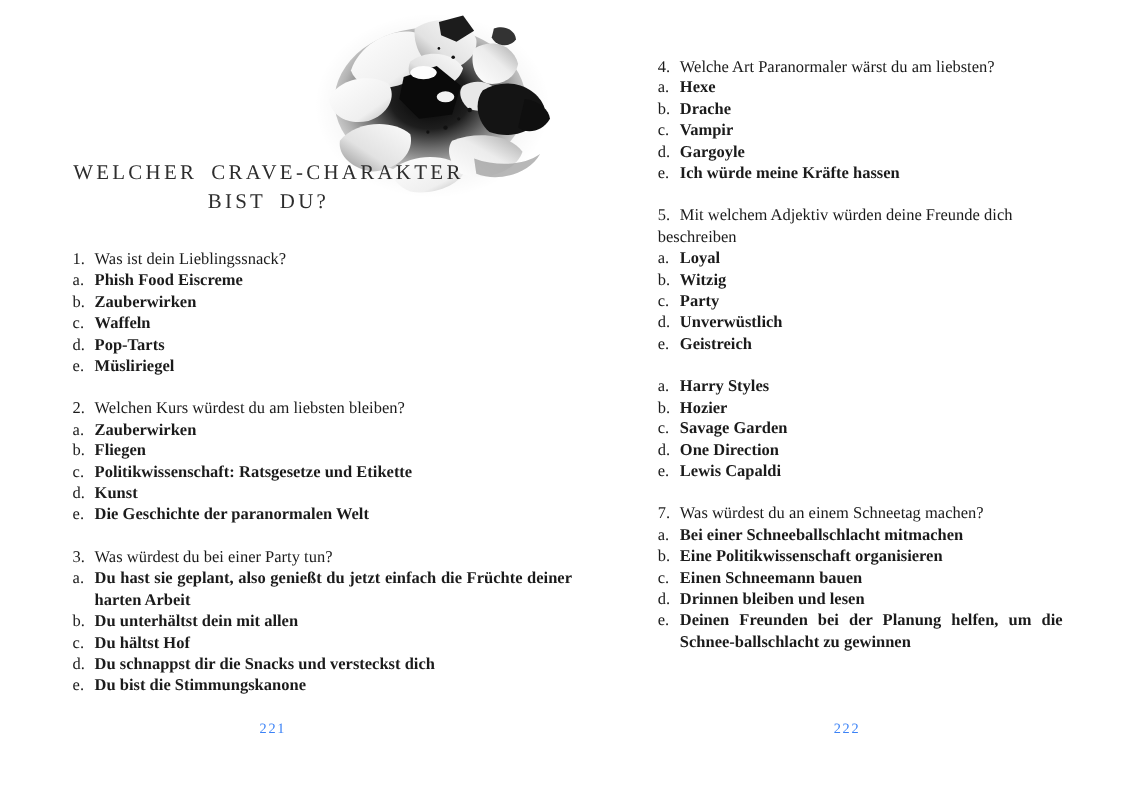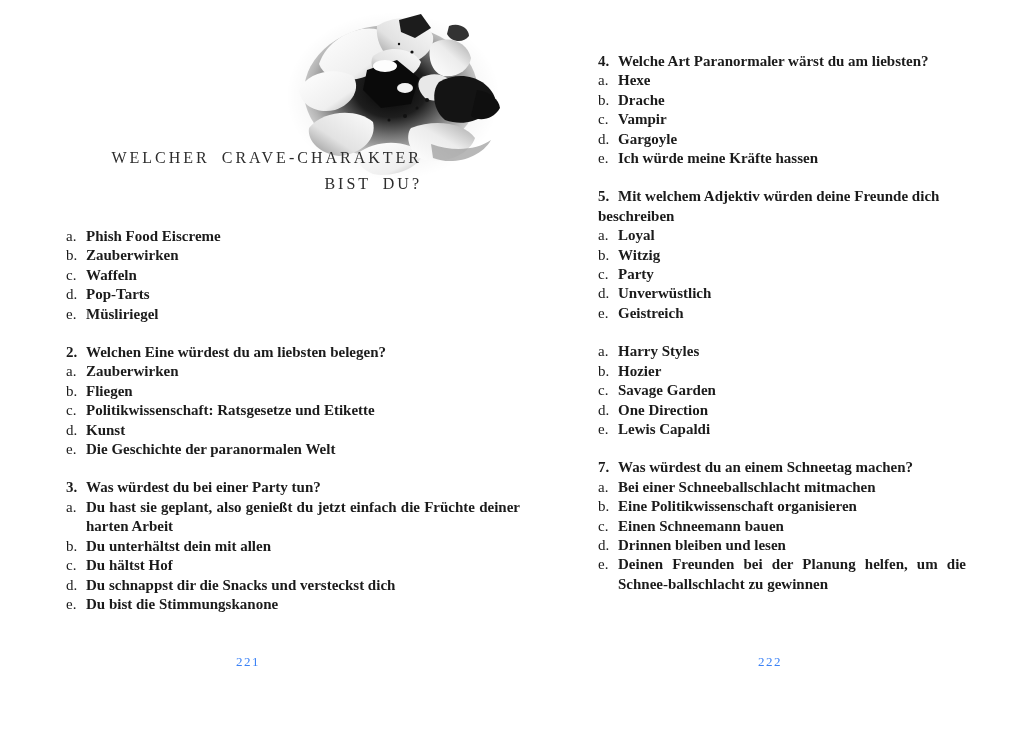"4. Welche Art Paranormaler wärst" .q-header { font-weight: bold -> normal }
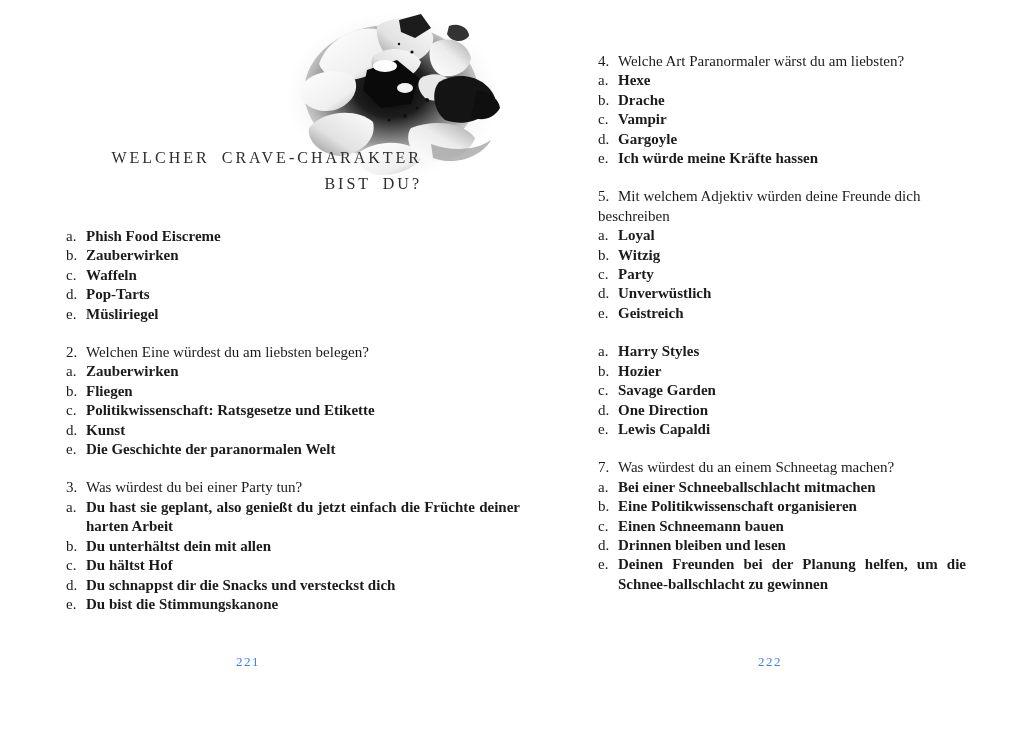"WELCHER CRAVE-CHARAKTER" .title { font-size: 16px -> 19px; text-align: right -> center }
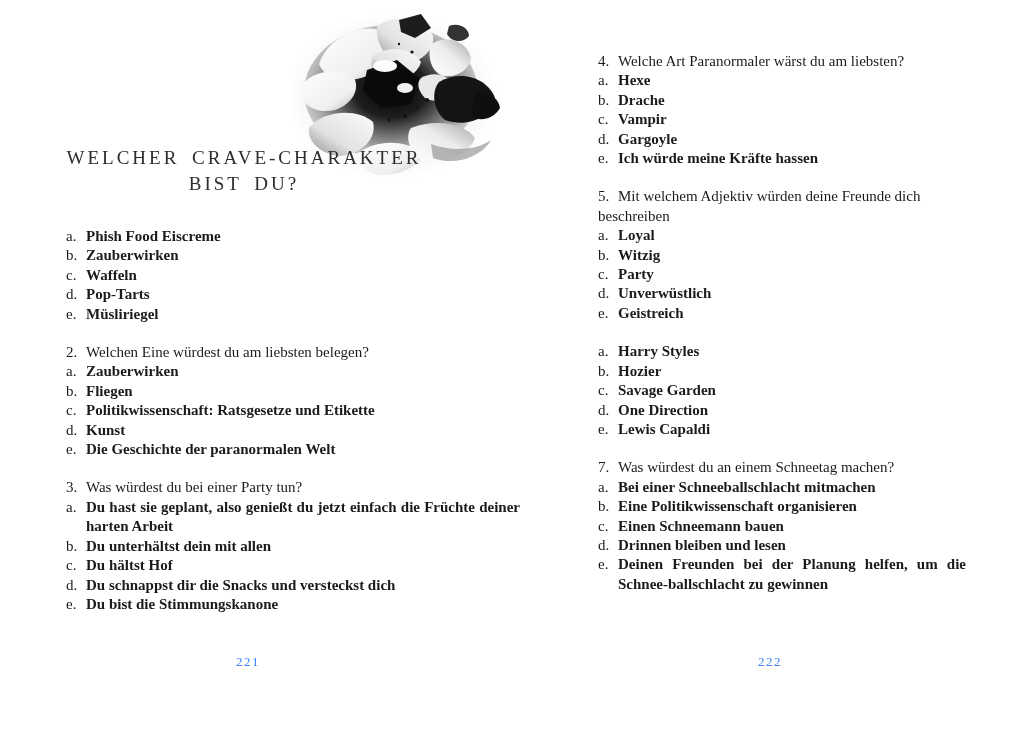"1. Was ist dein Lieblingssnack?" div.q-header { html: none -> <div><span>1.</span><span>Was ist dein Lieblingssnack?</span></div> }
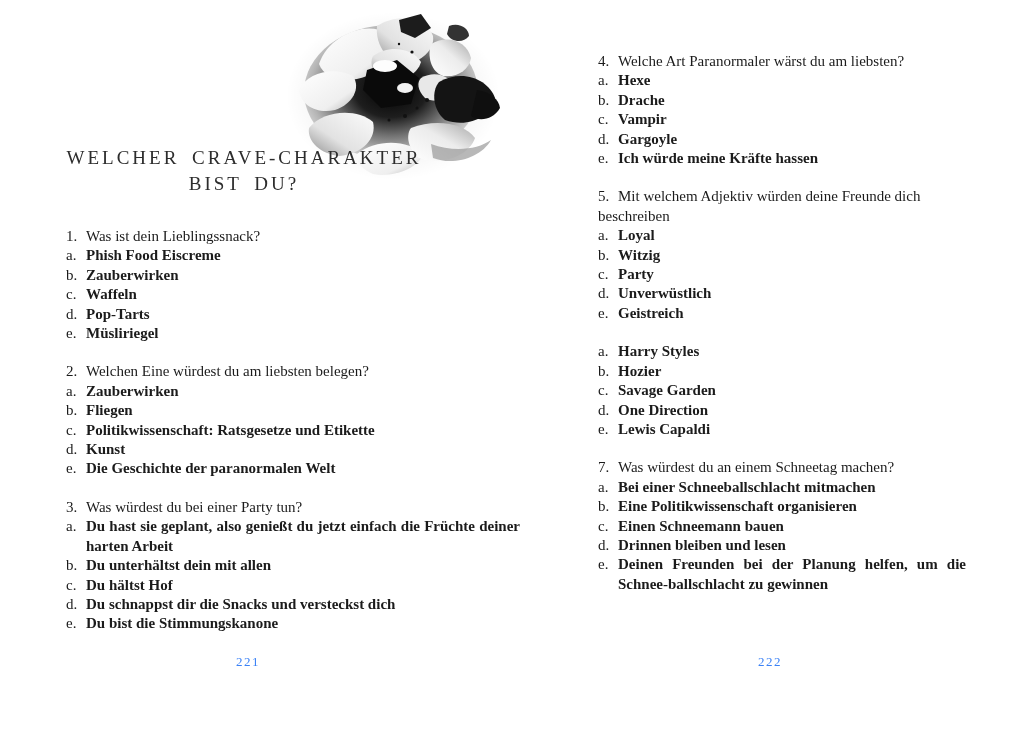"Welchen Eine würdest du am" span.q-text { text: Eine würdest du am liebsten belegen -> Kurs würdest du am liebsten bleiben }
